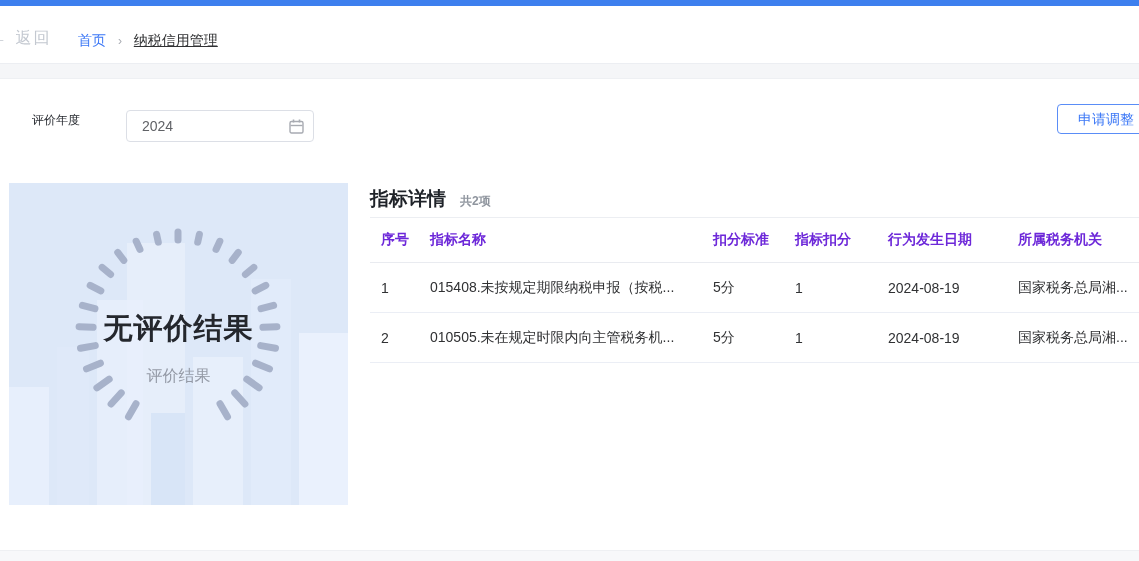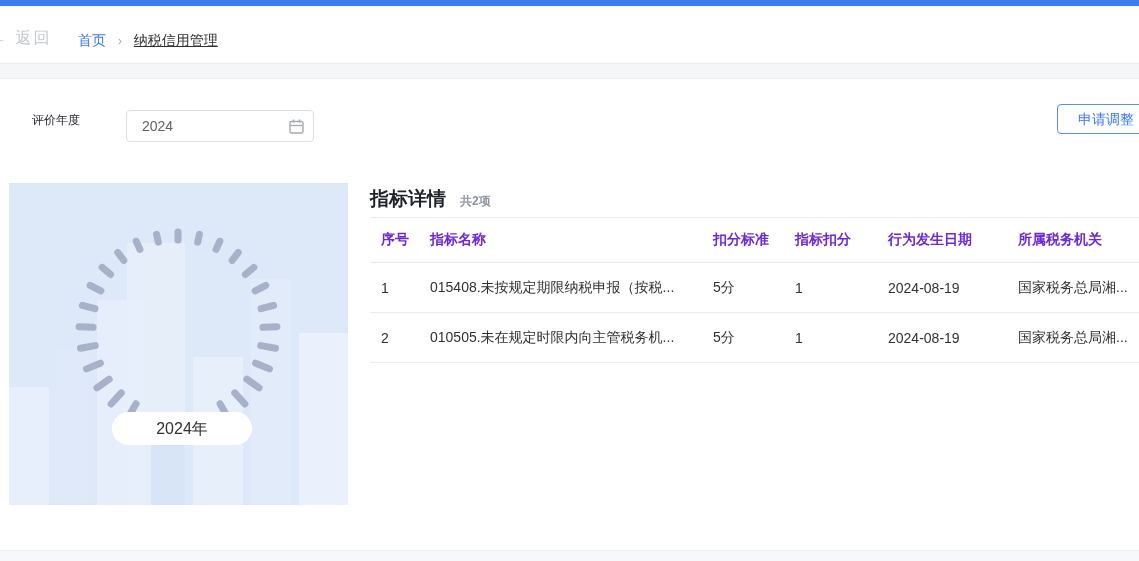"无评价结果" div.no-result { html: none -> <div>无评价结果</div> }
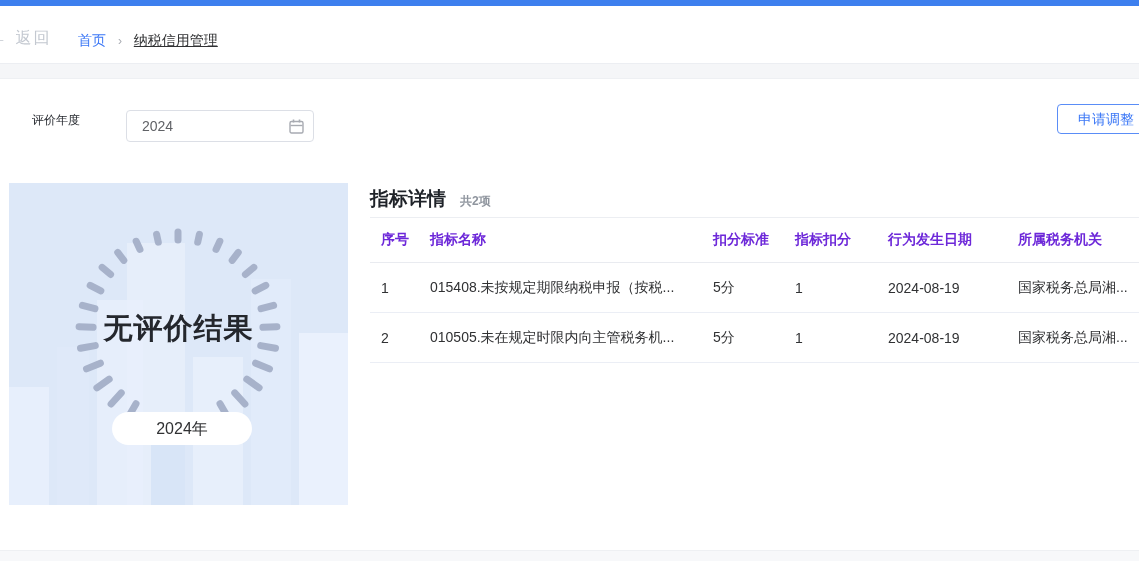"评价结果" div.caption { html: none -> <div>评价结果</div> }
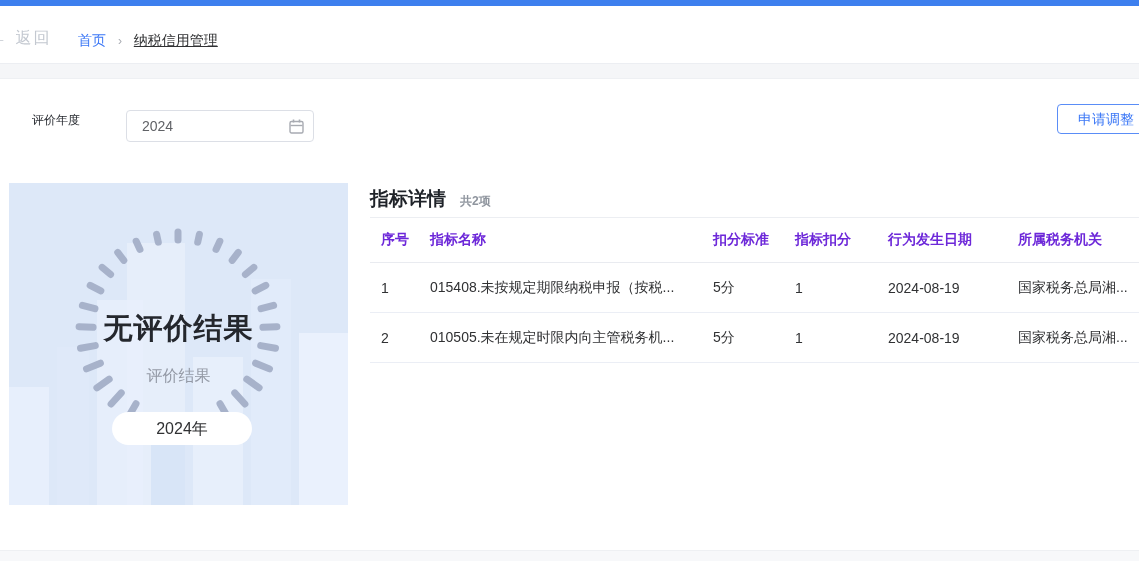"2024年" div.year-badge { html: <div>2024年</div> -> none }
